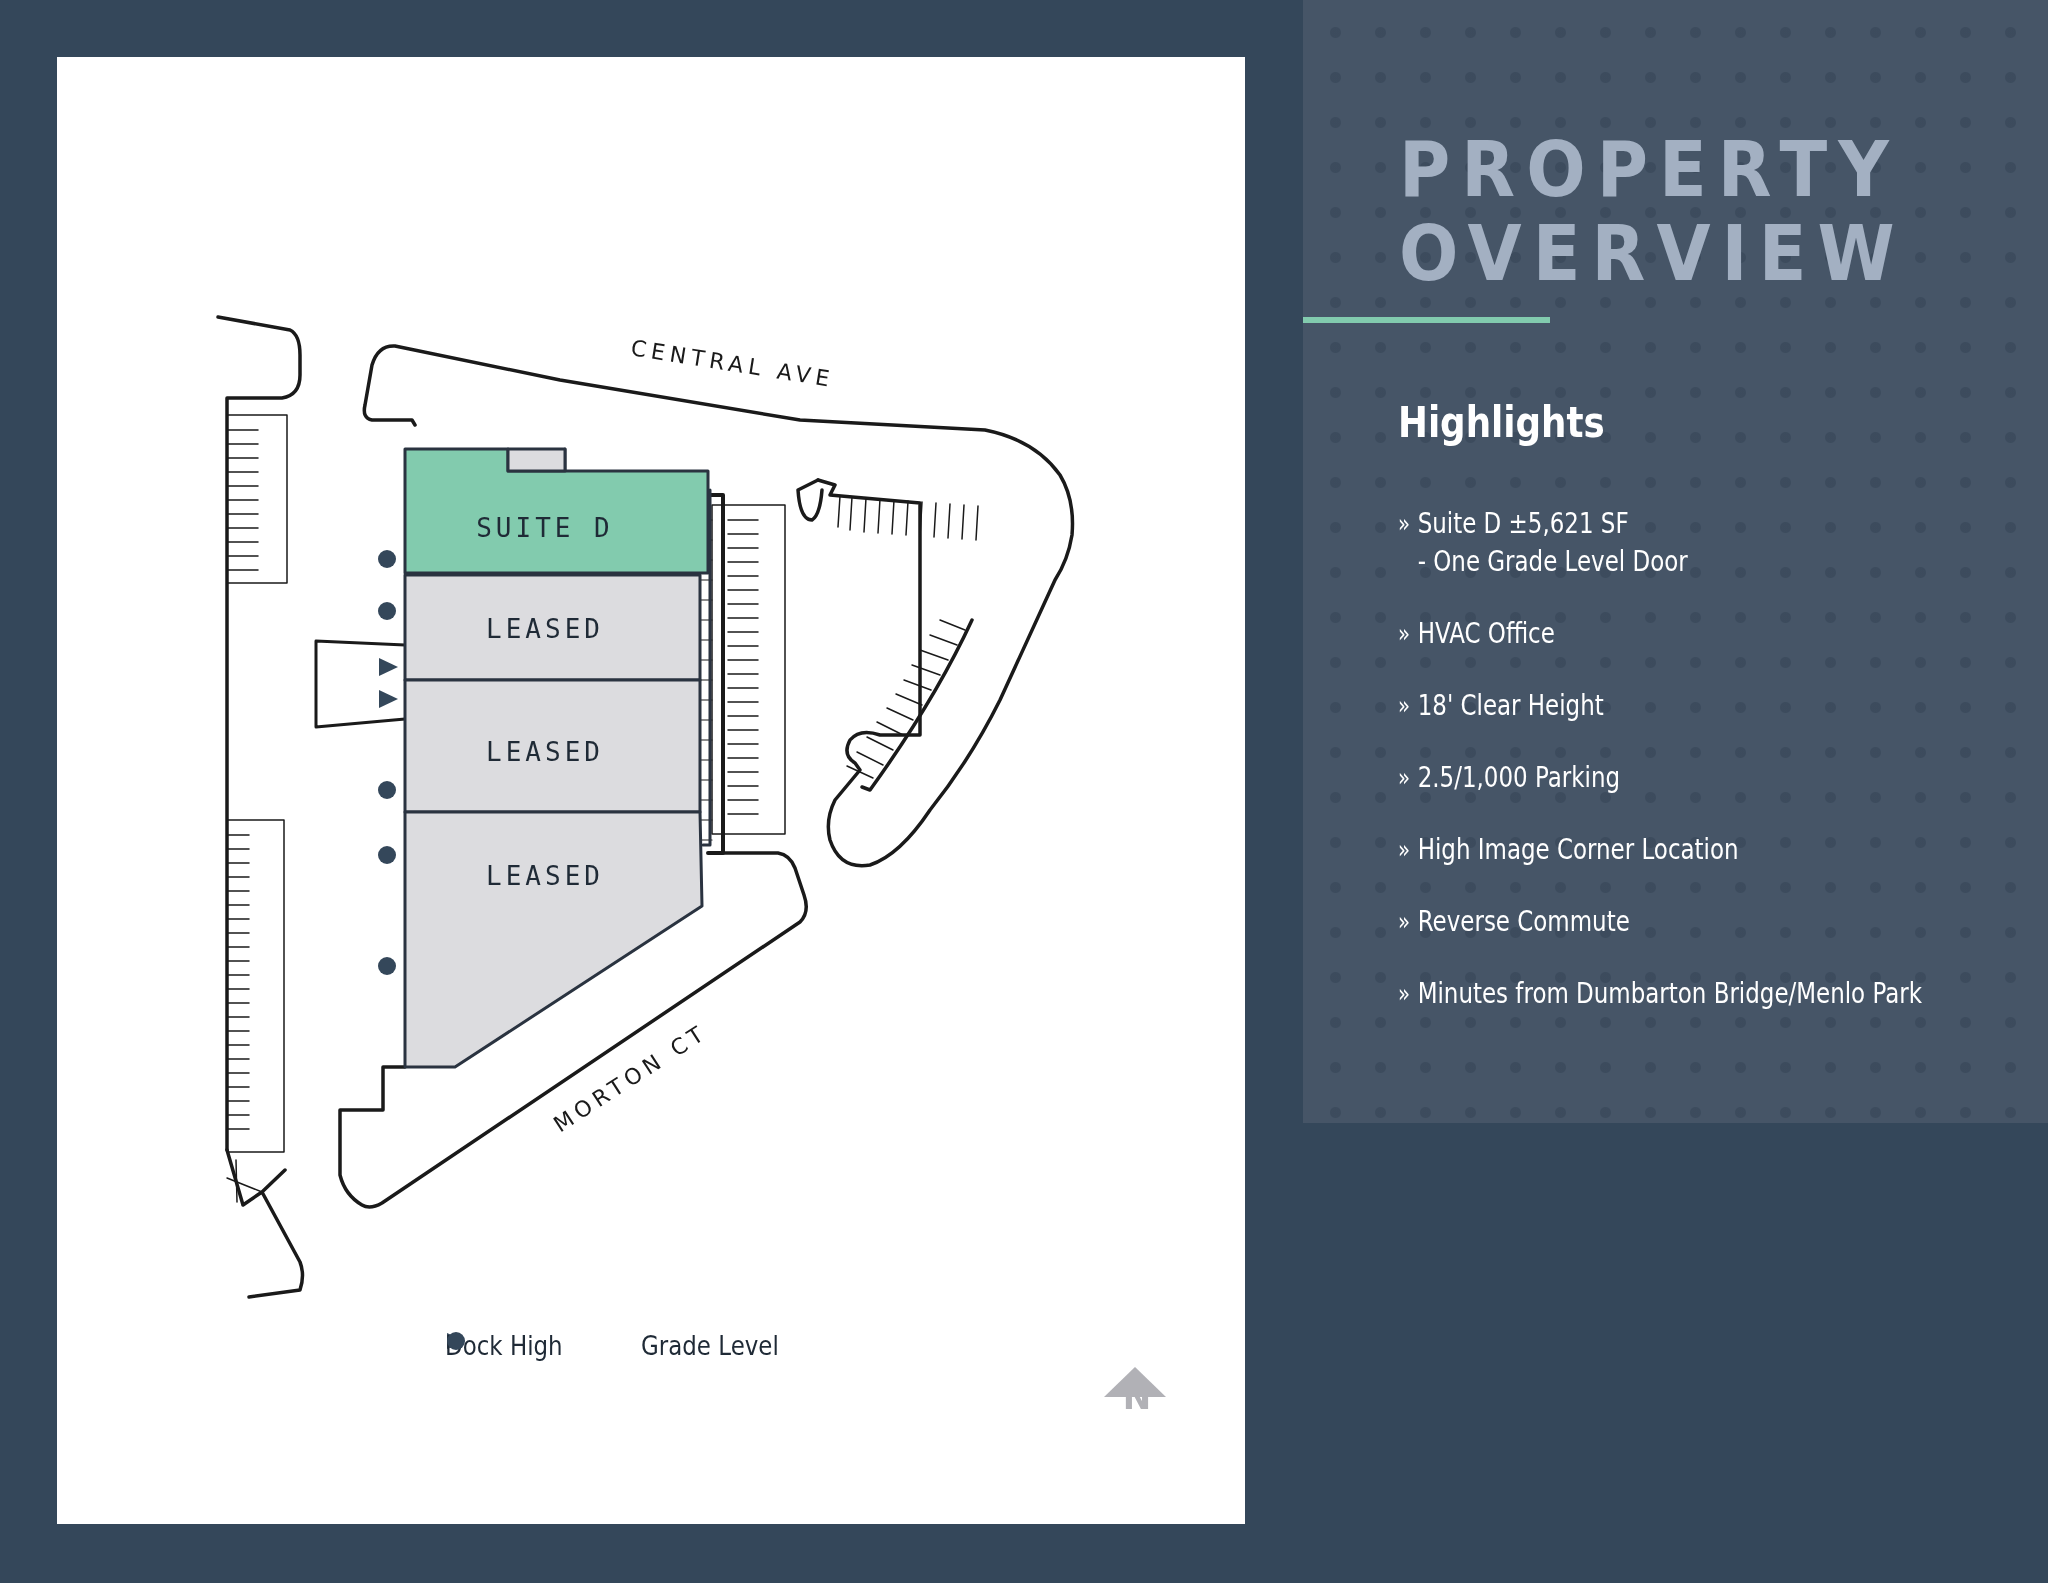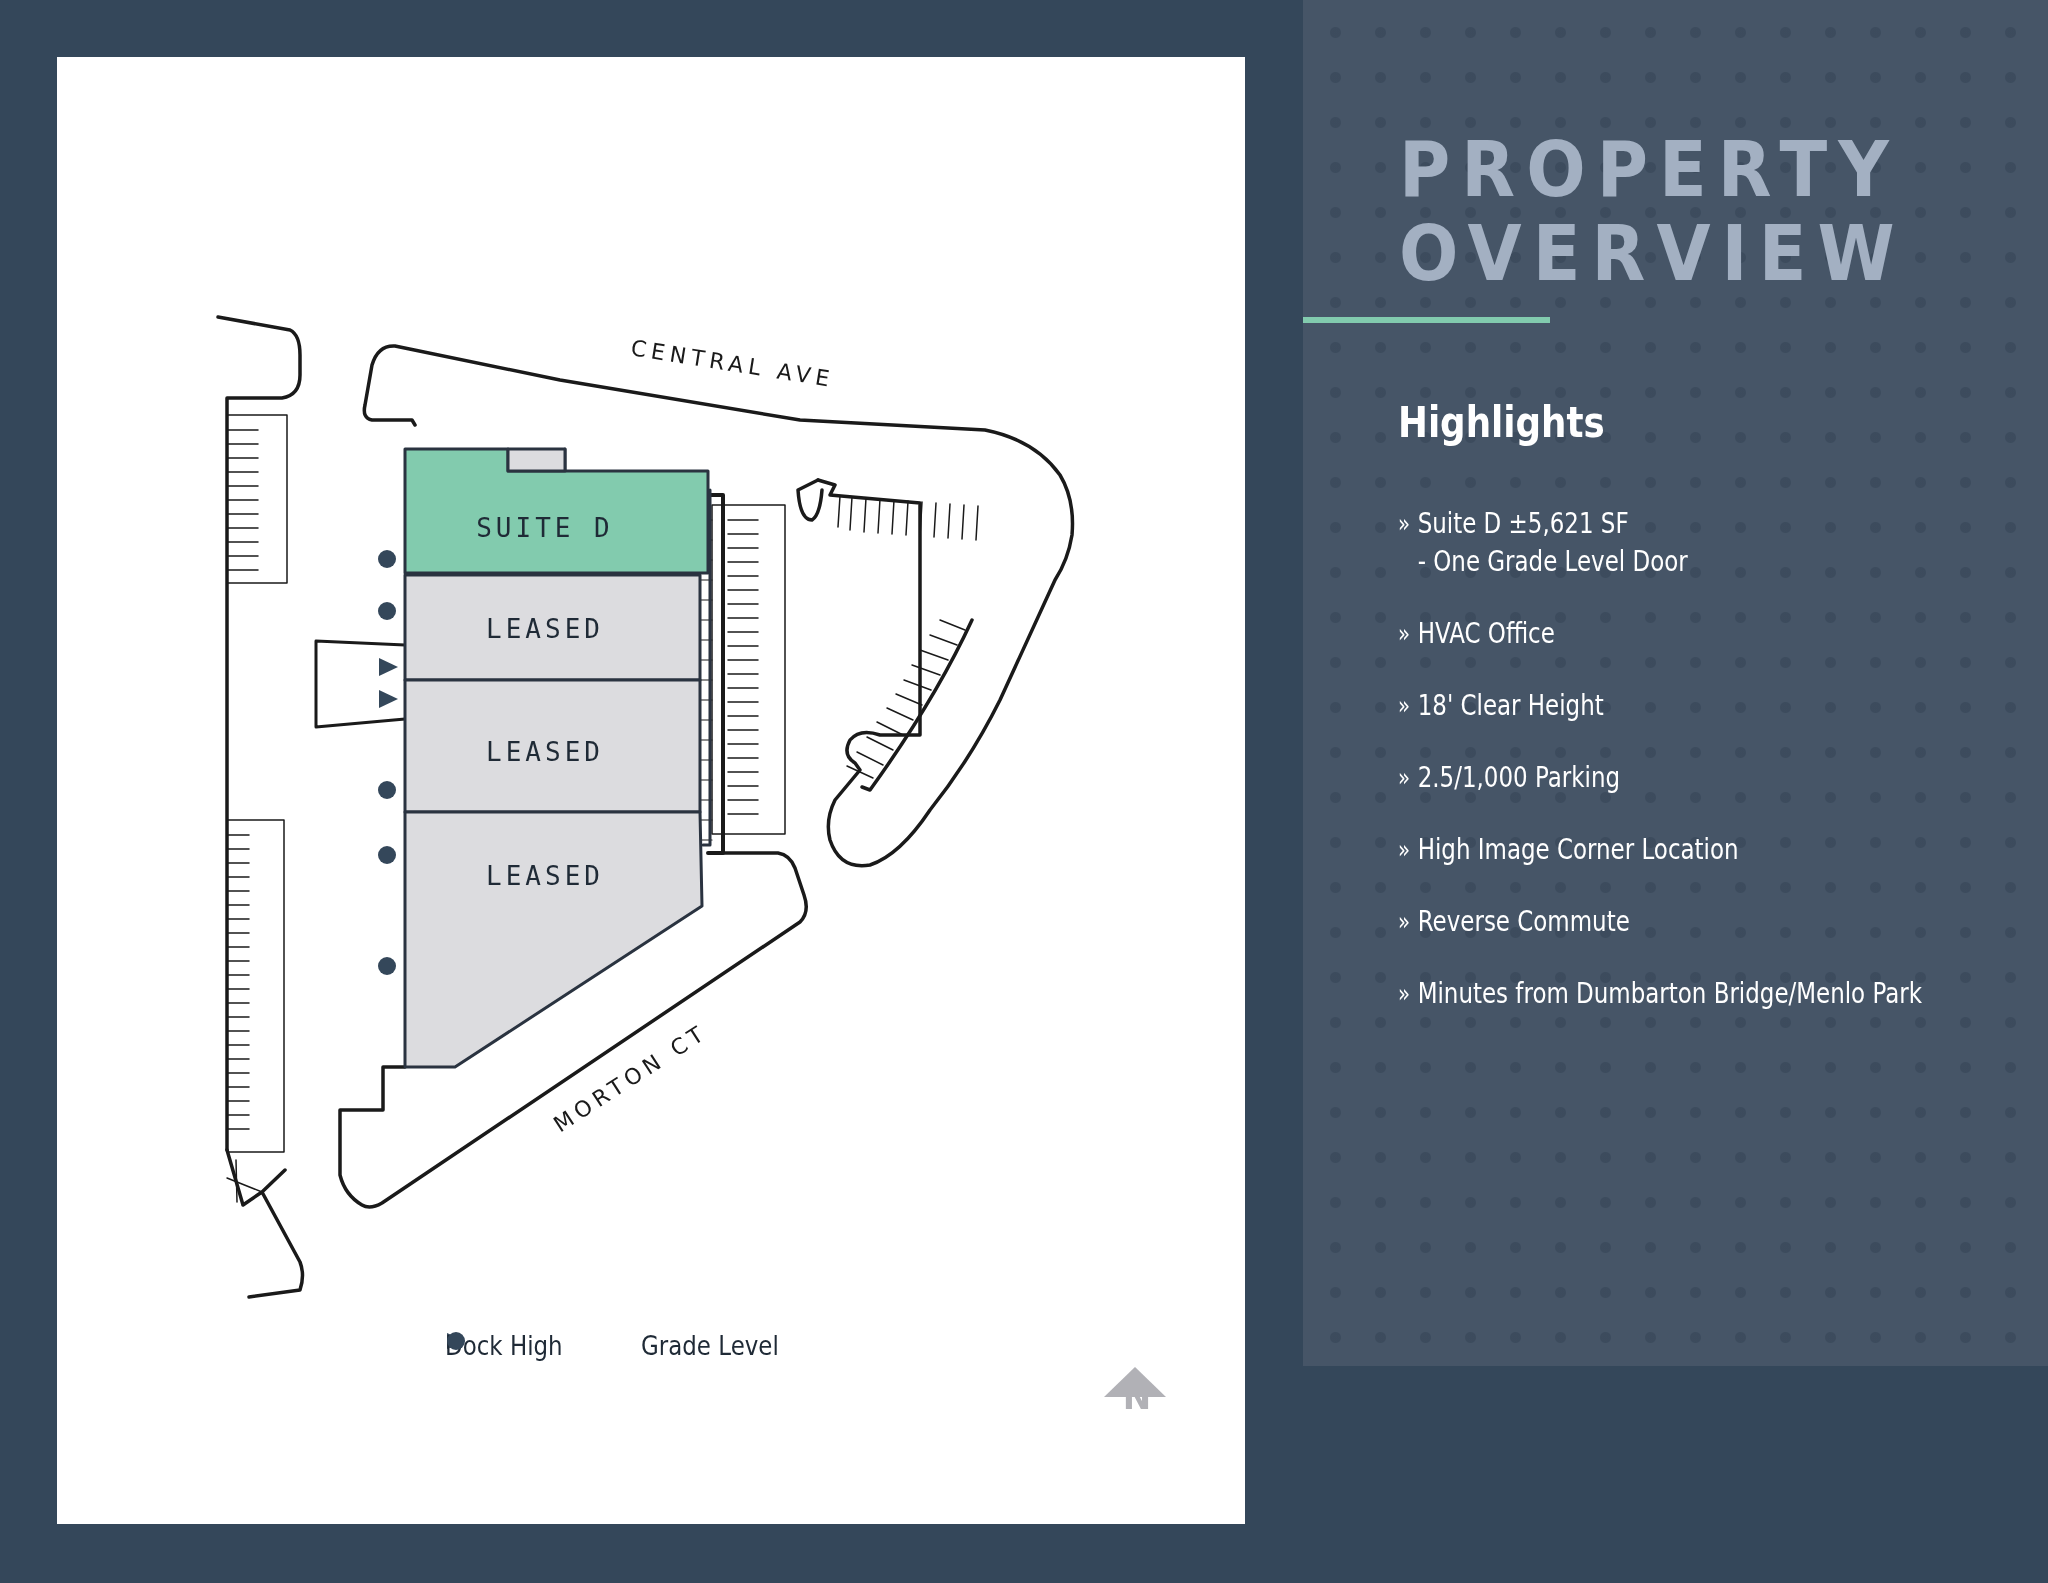"PROPERTY" .right-panel { height: 1366px -> 1123px }
